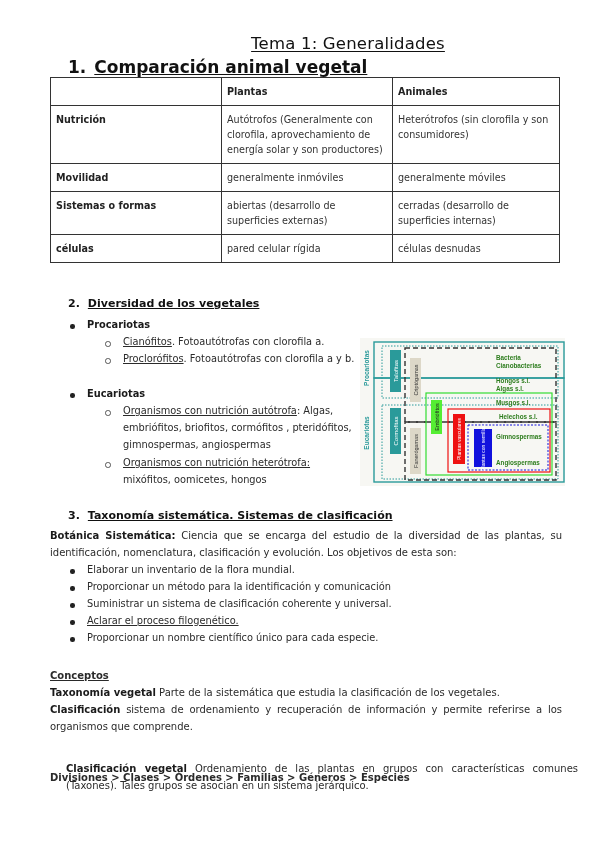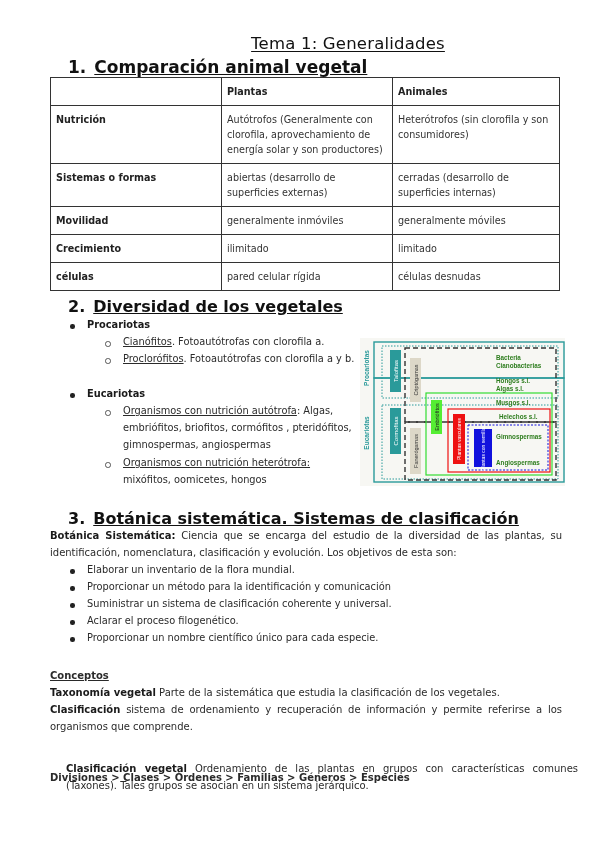"Sistemas o formas" tr { order: before "Movilidad" -> after "Movilidad" }
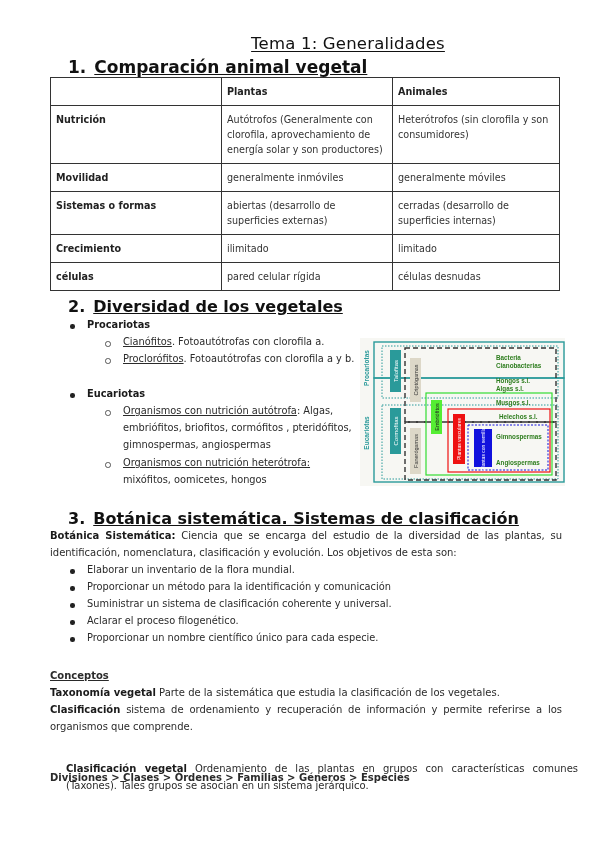"Crecimiento" tr { html: <tr> <td>Crecimiento</td> <td>ilimitado</td> <td>limitado</td> </tr> -> none }
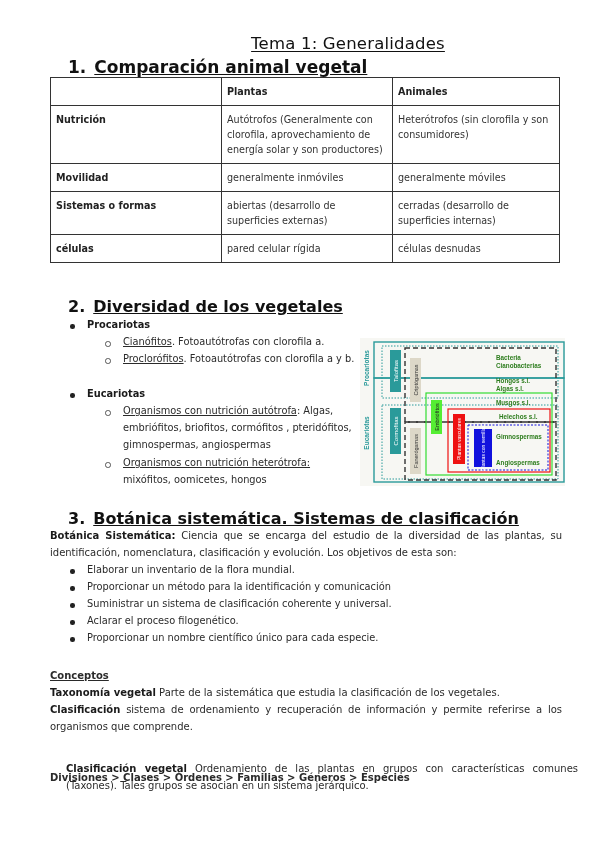"2. Diversidad de los vegetales" .h2.big { font-size: 16px -> 11px }
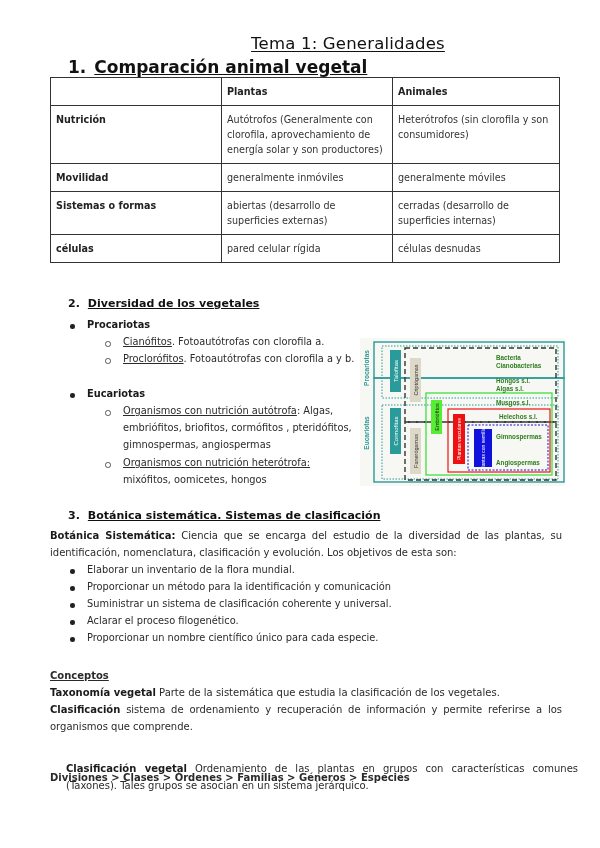"Botánica sistemática. Sistemas de" span.txt { text: Botánica -> Taxonomía }
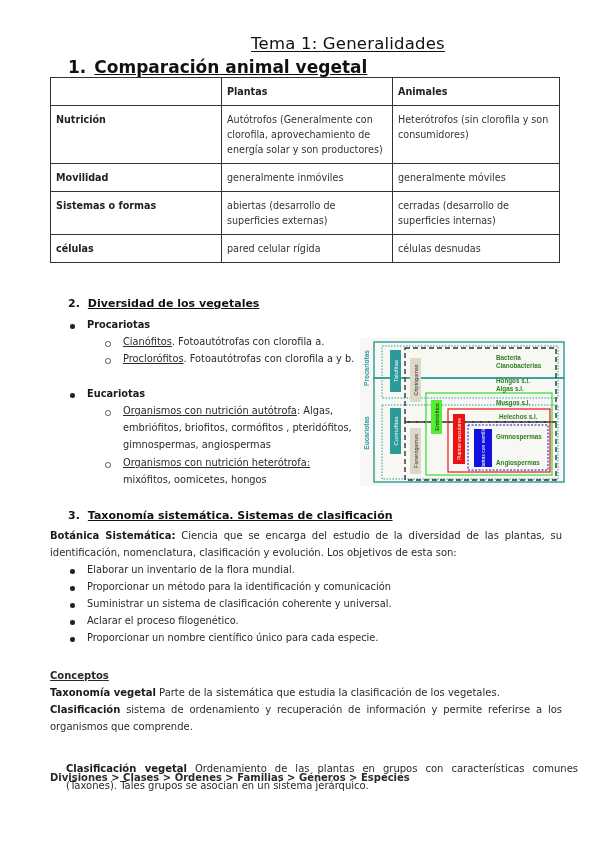"Aclarar el proceso filogenético." div.abs { text-decoration: none -> underline }
